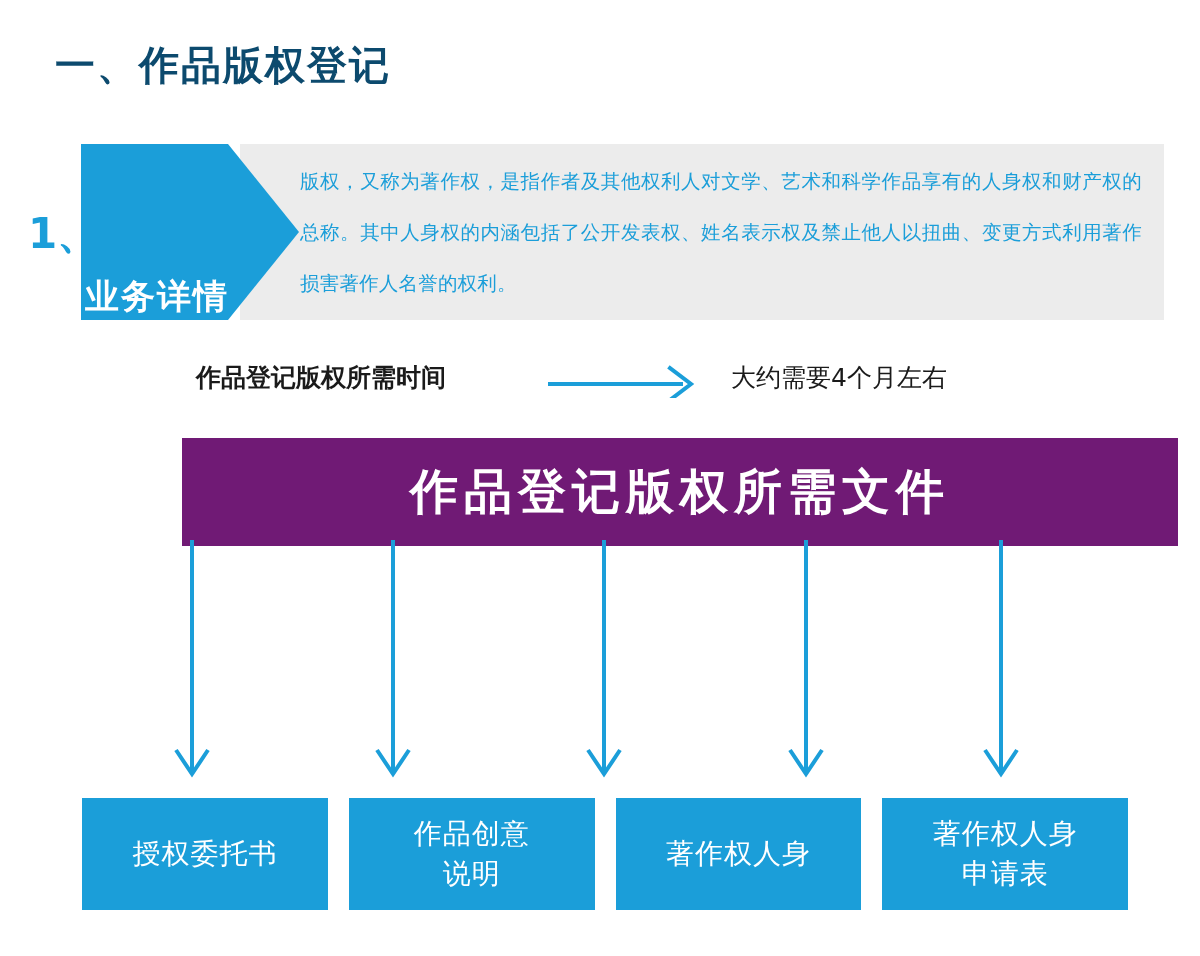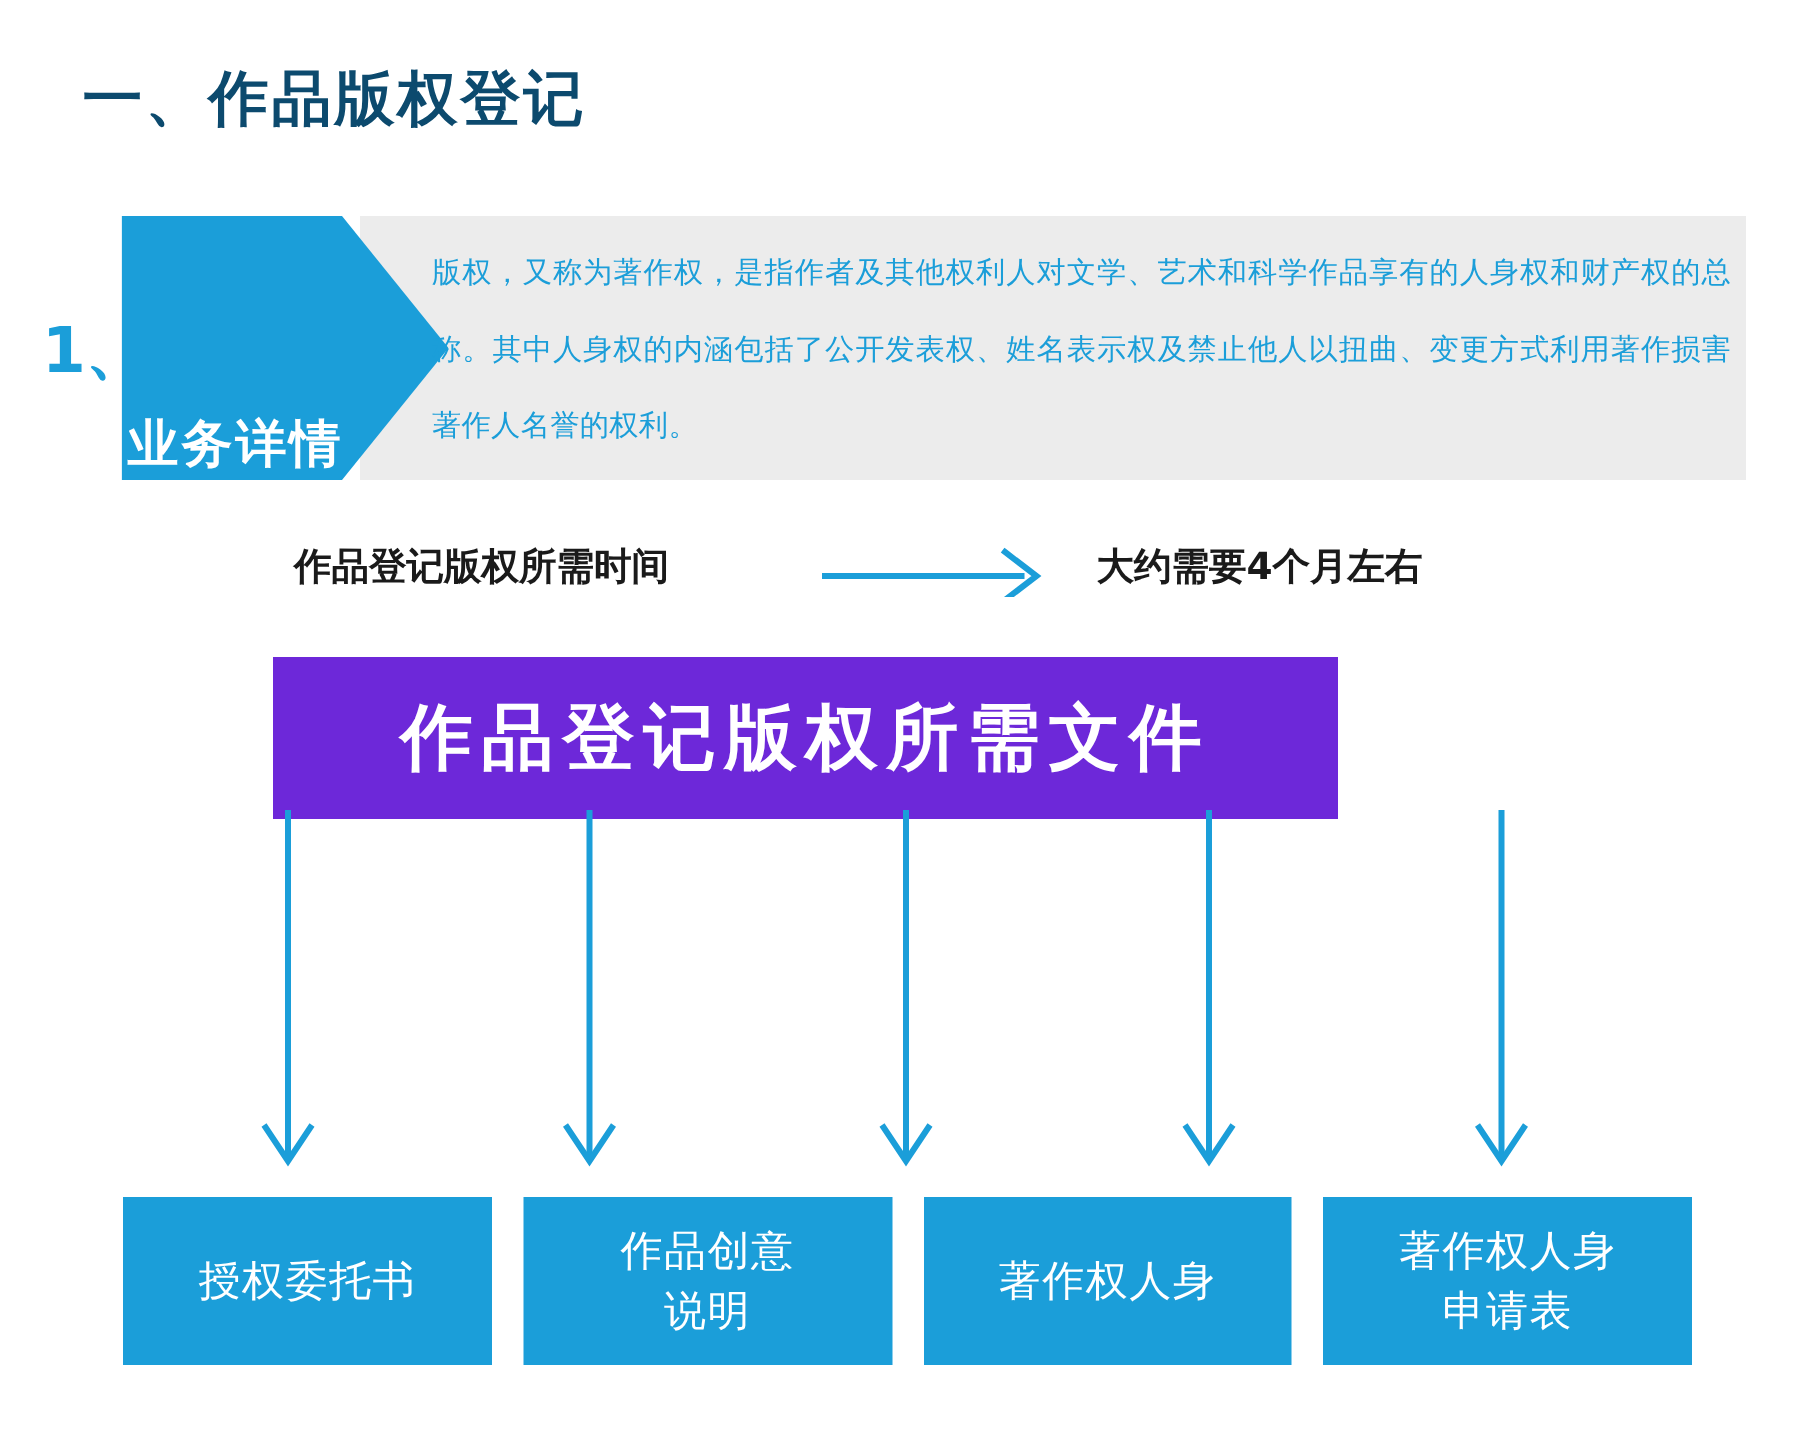"版权，又称为著作权，是指作者及其他权利人对文学、艺术和科学作品享有的人身权和财产" .detail-text p { margin: 0 -> 12px }
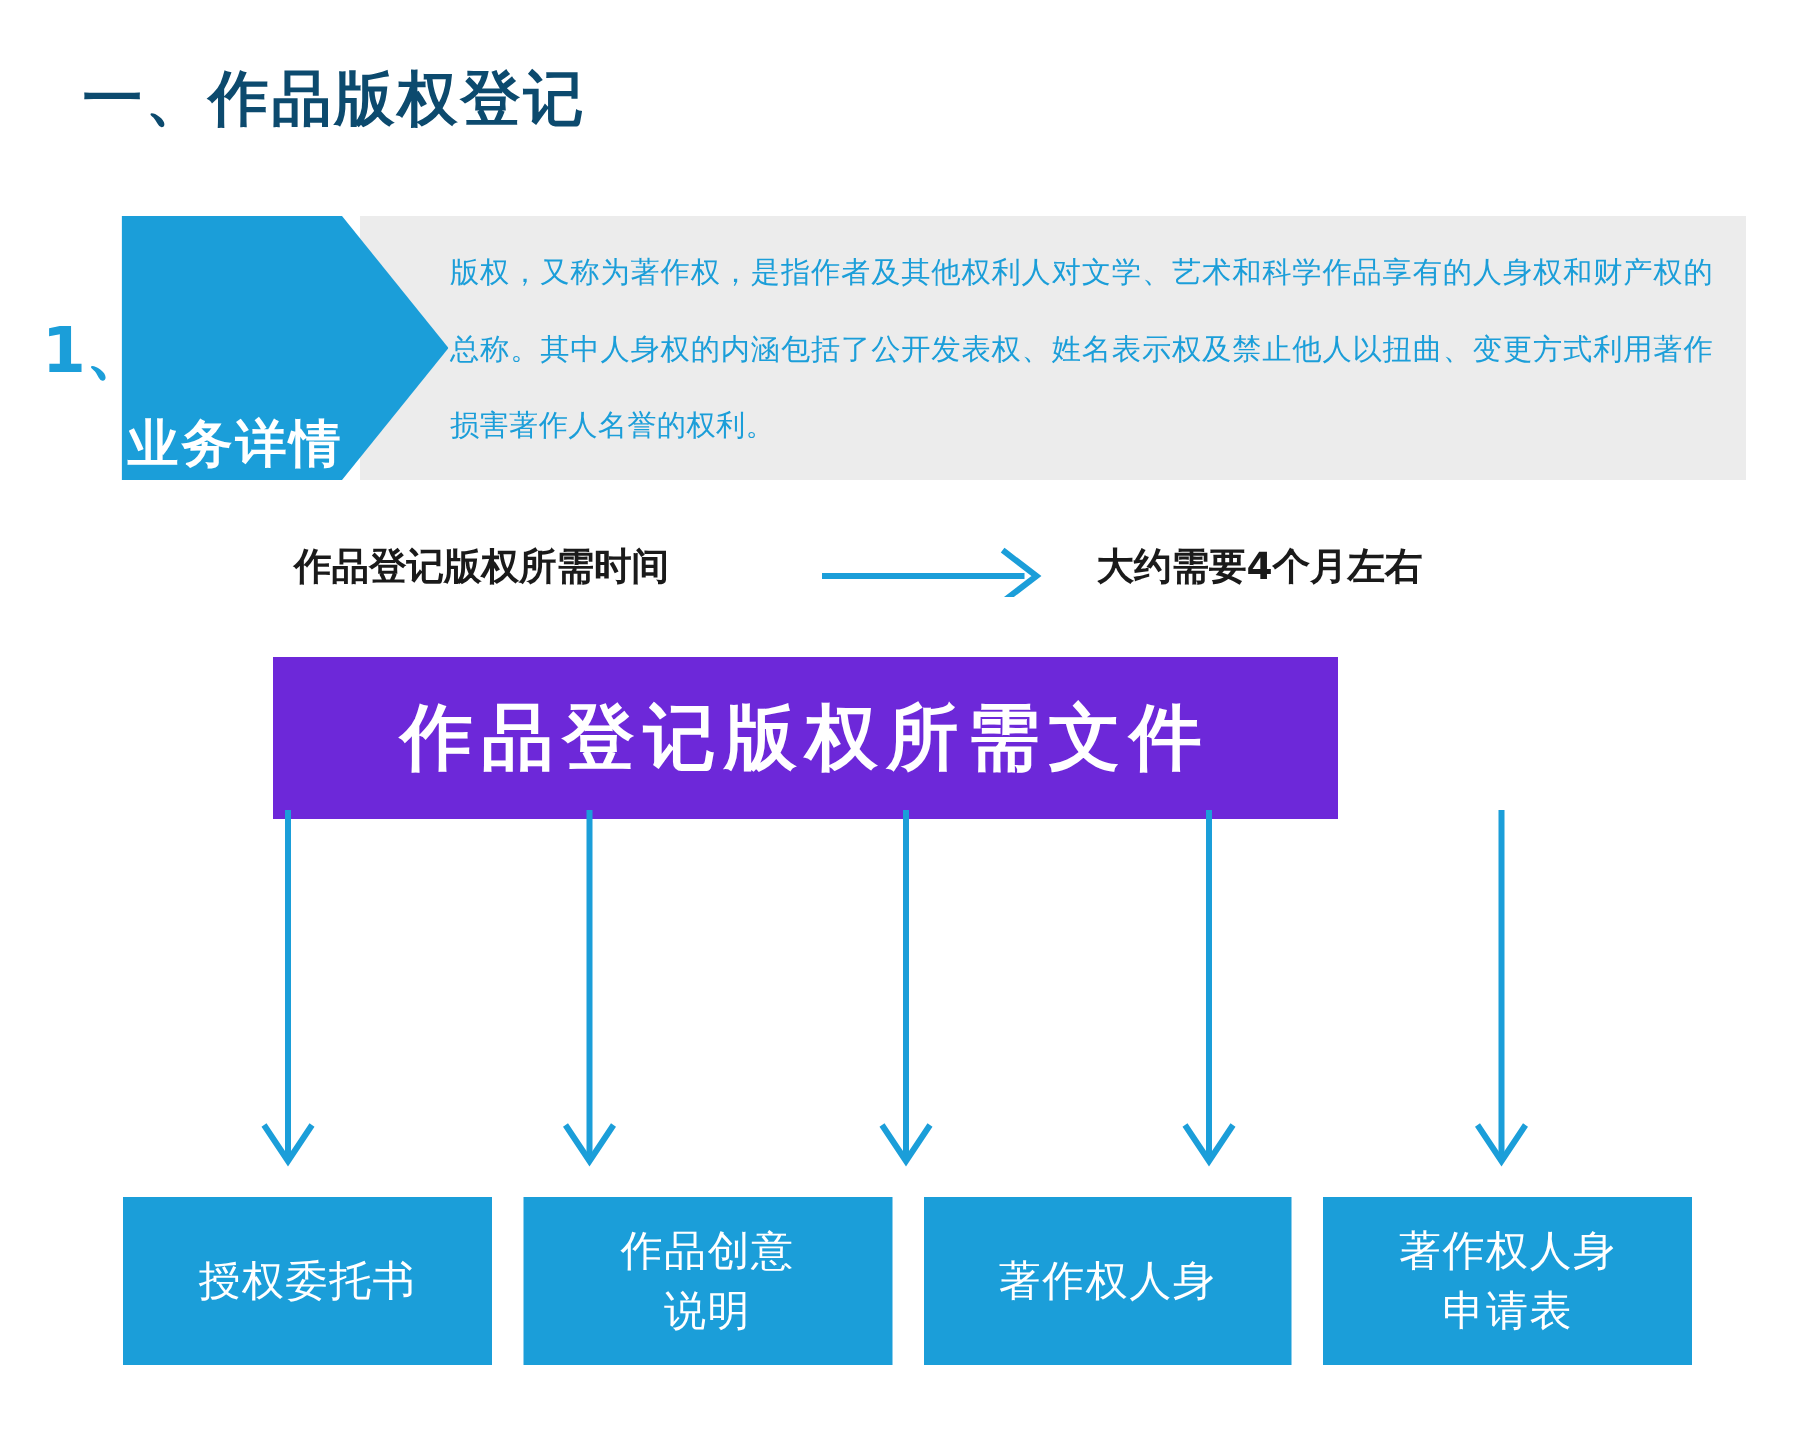"大约需要4个月左右" .duration-value { font-weight: 700 -> 400 }
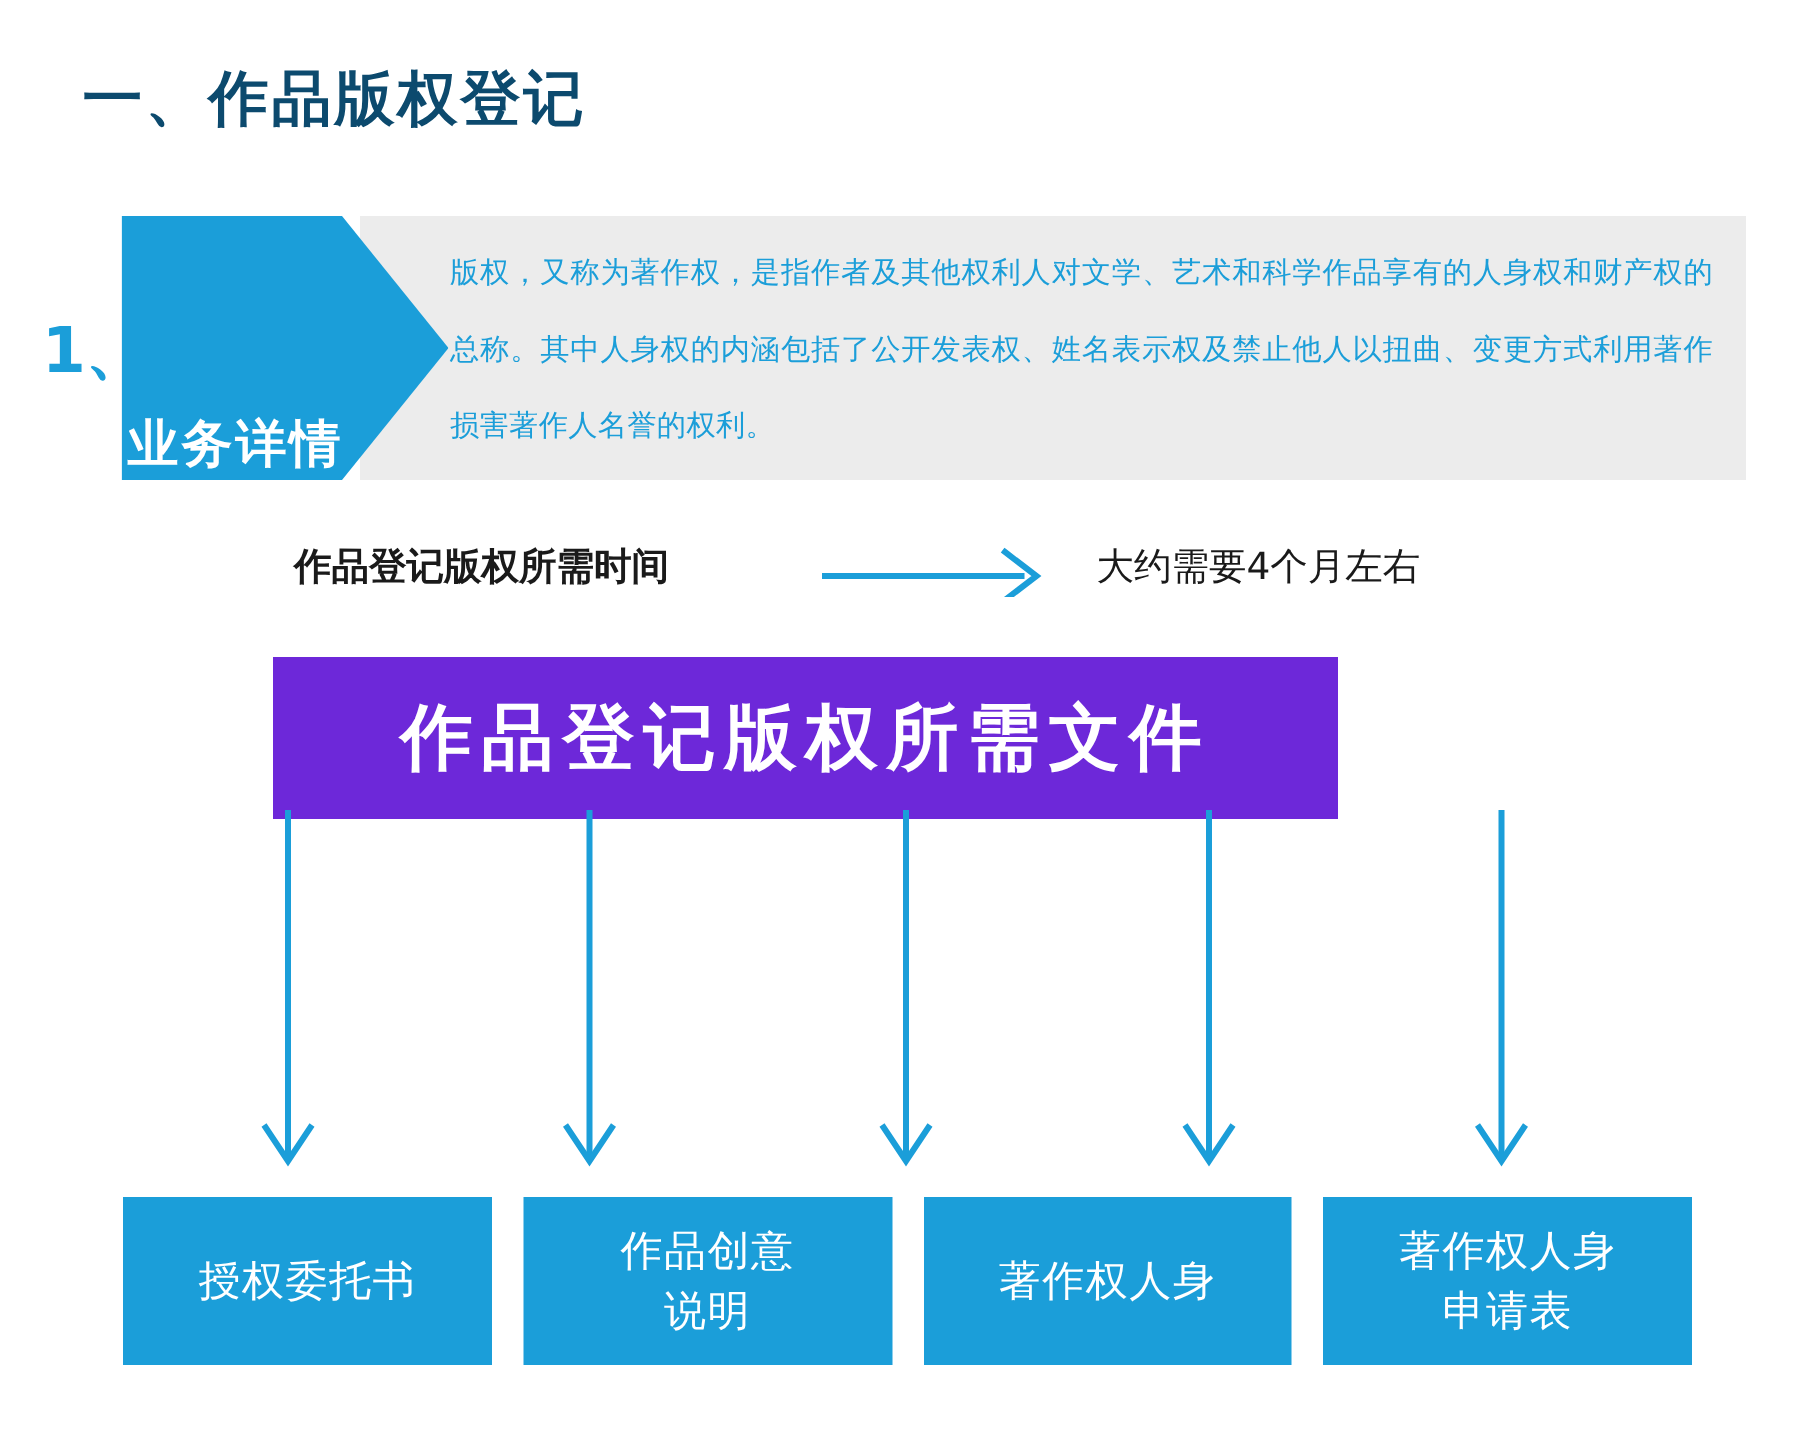"作品登记版权所需文件" .docs-header { background: #6d28d9 -> #701a75; width: 710px -> 996px }
